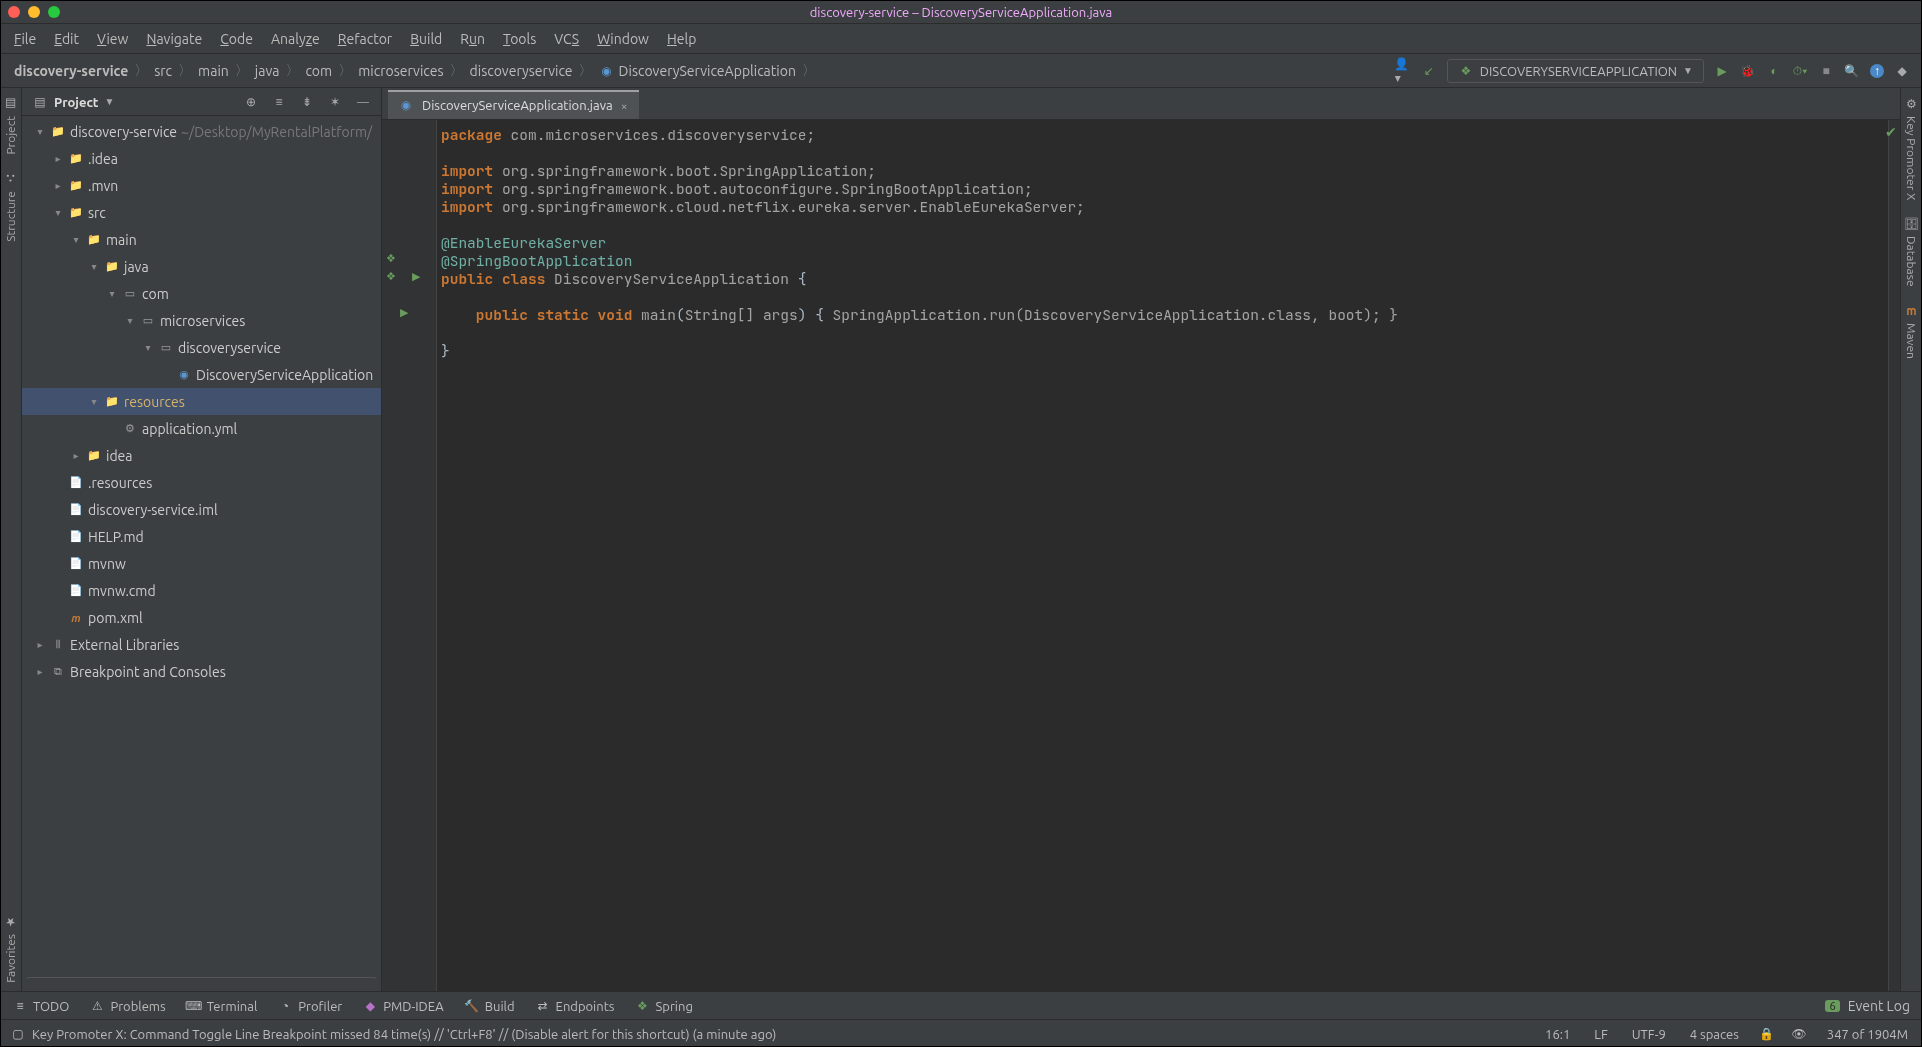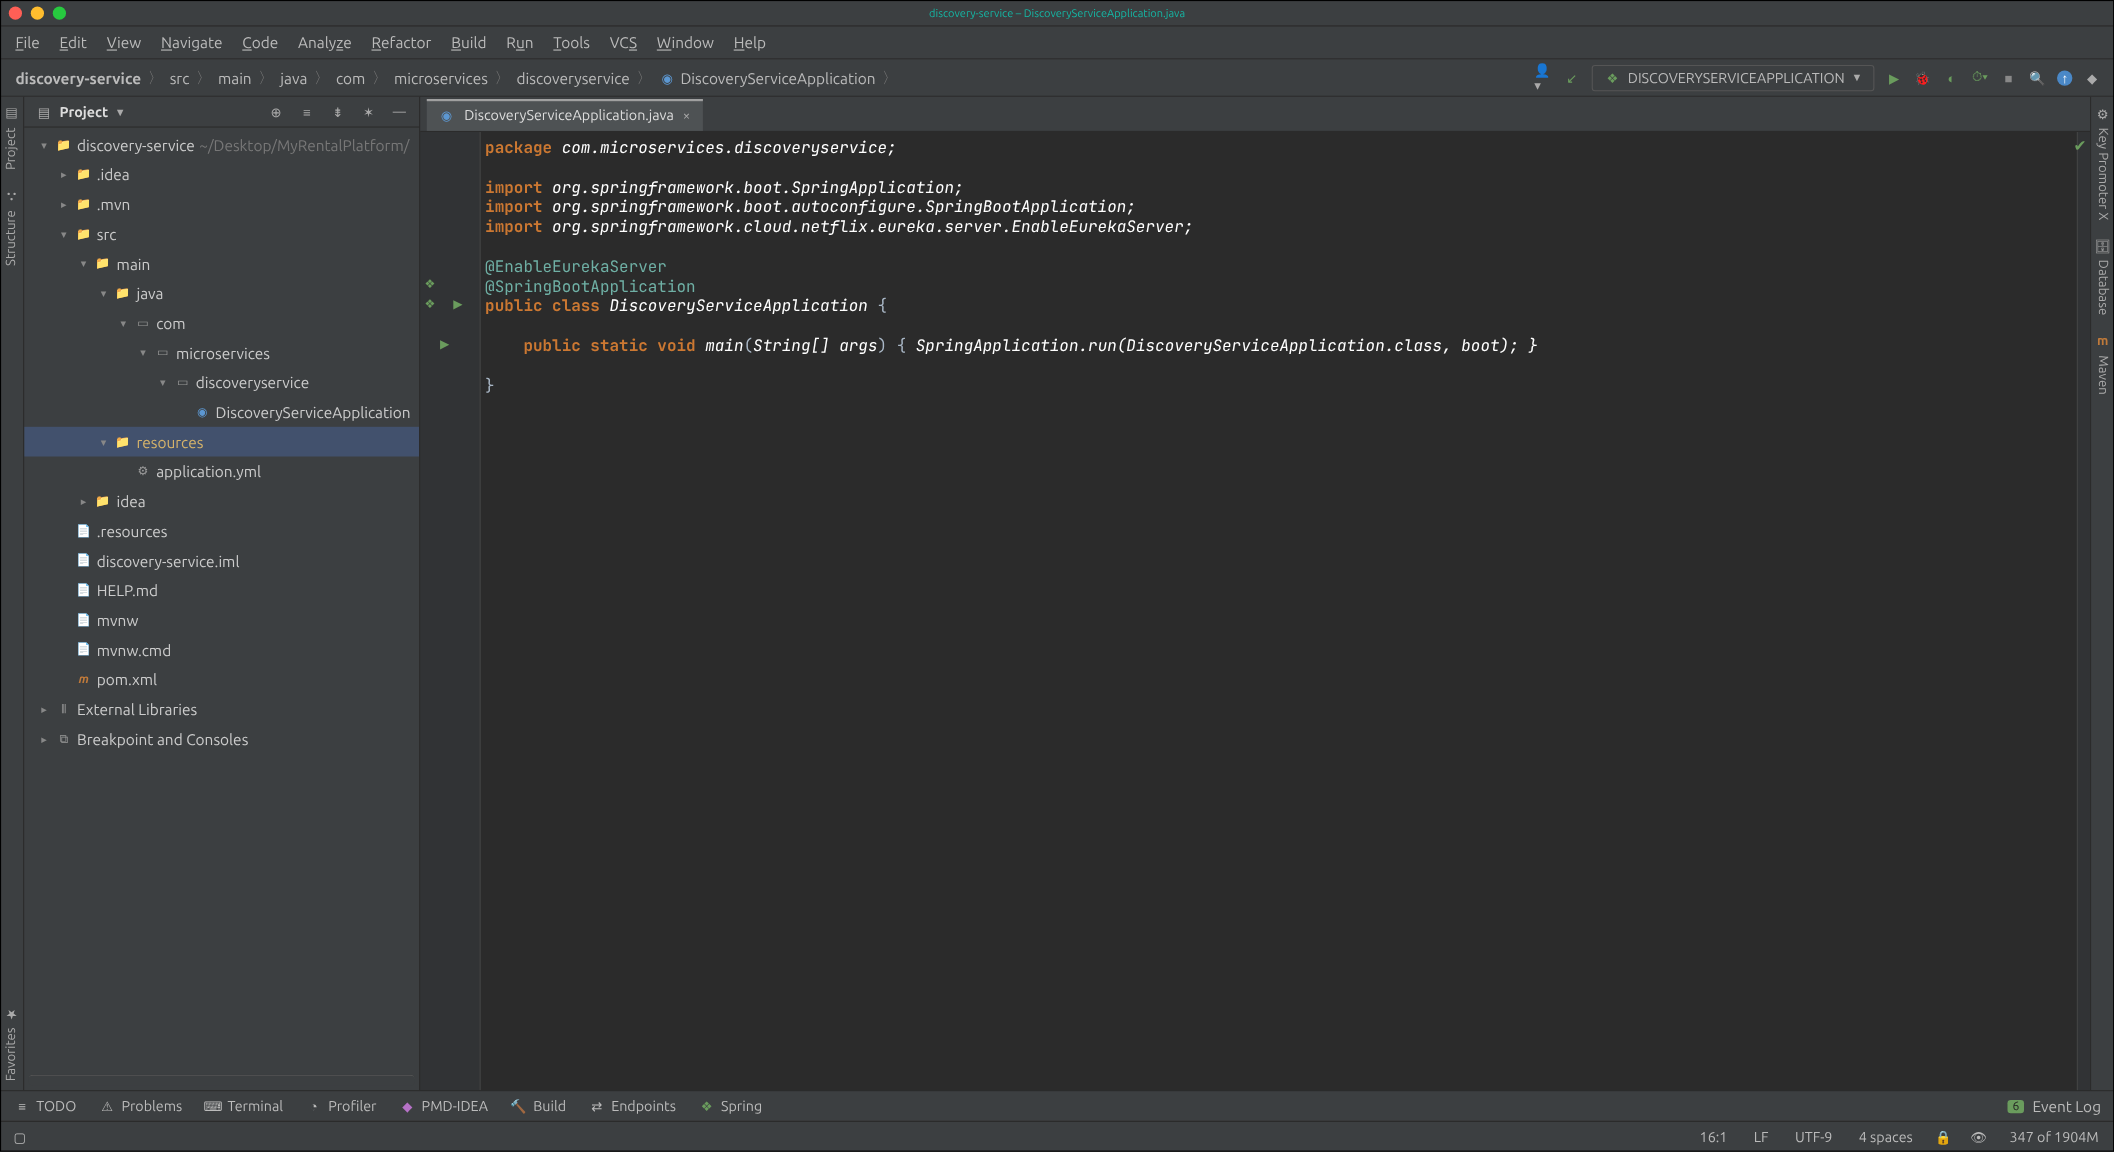"discovery-service –" .title-text { color: #14b8a6 -> #f0abfc; font-size: 10px -> 13px }
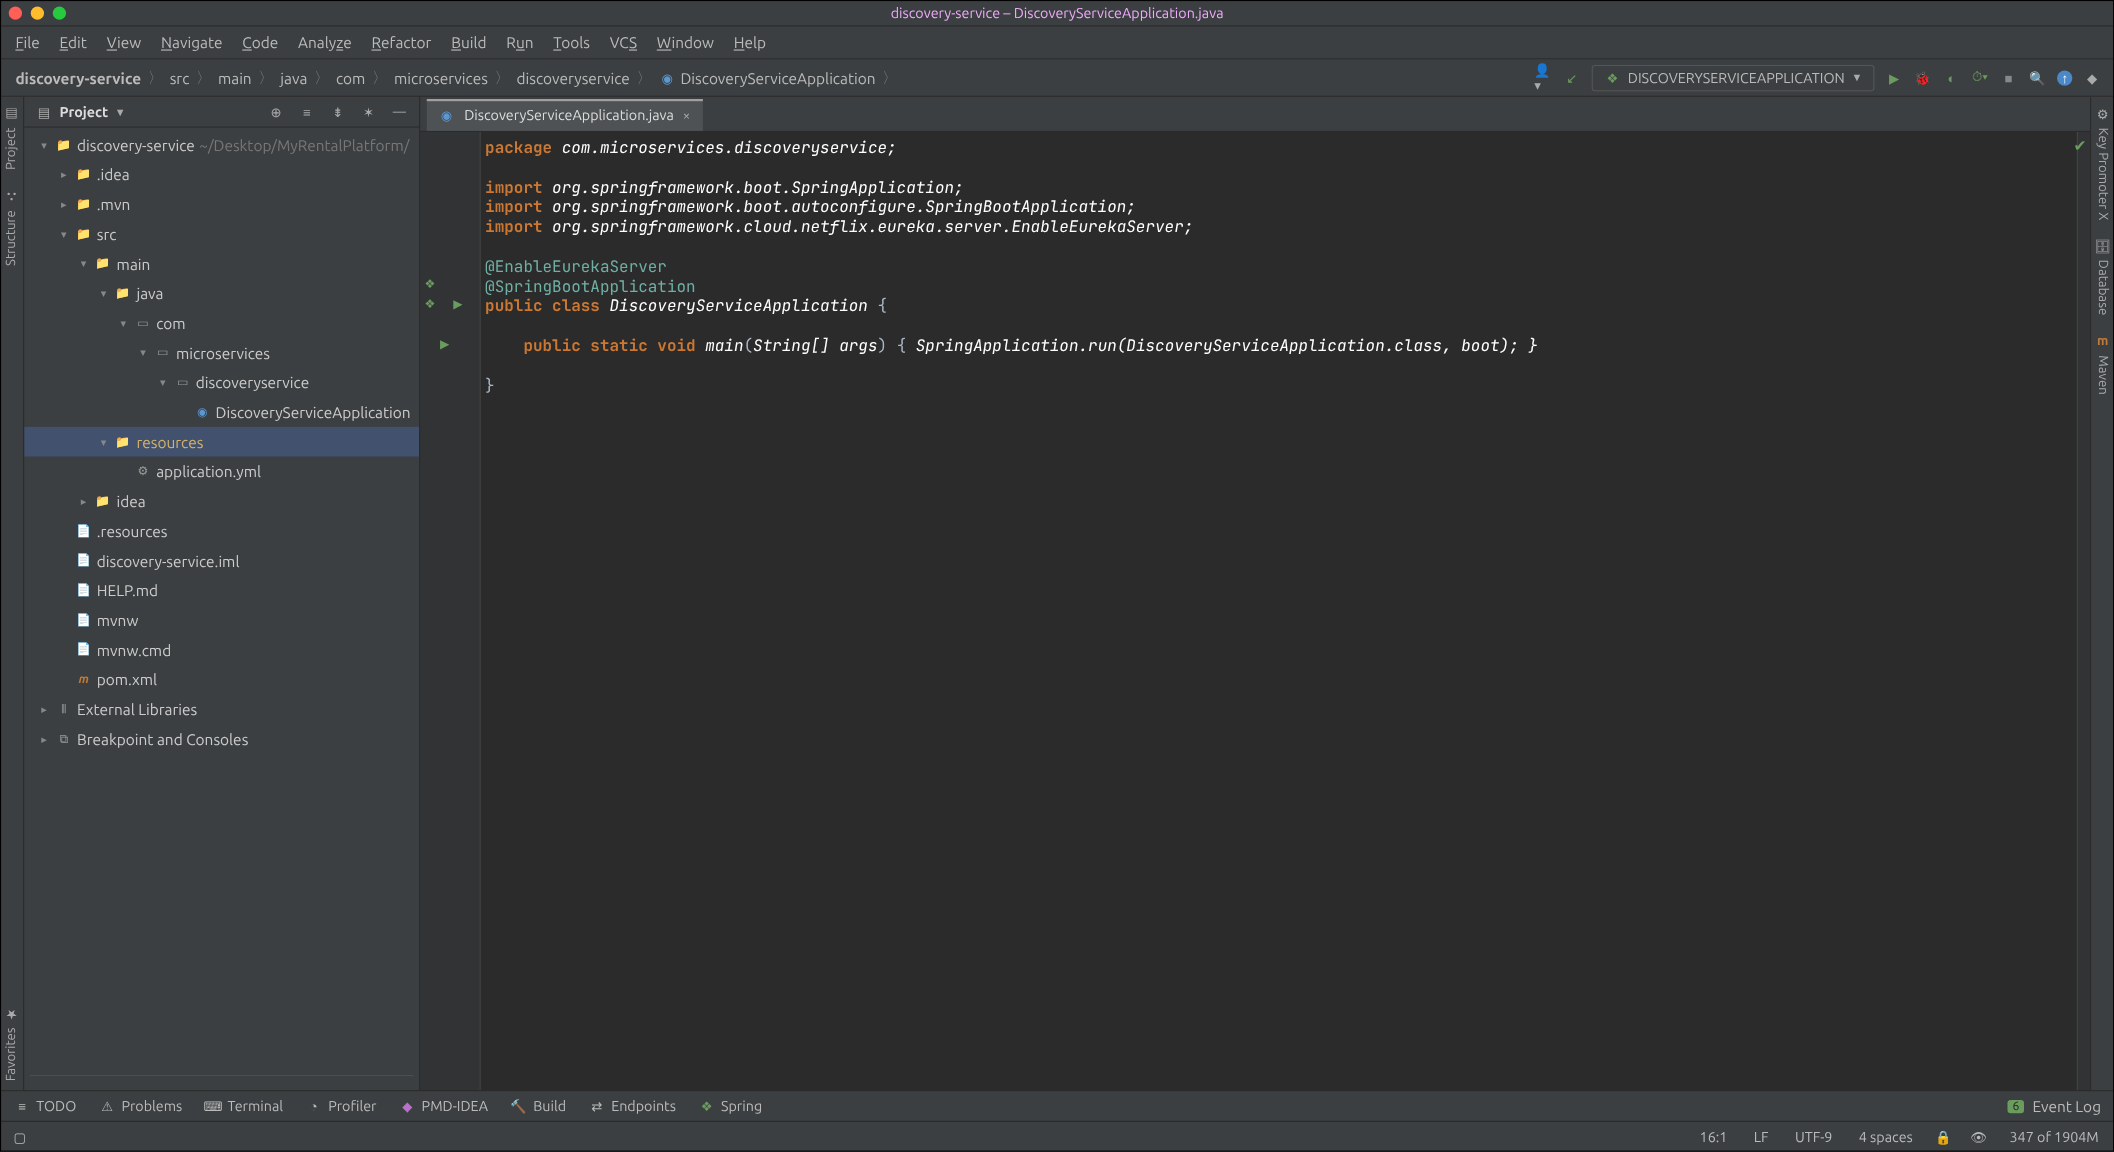"com.microservices.discoveryservice;" .k-teal { color: #ffffff -> #a3a3a3; font-style: italic -> none }
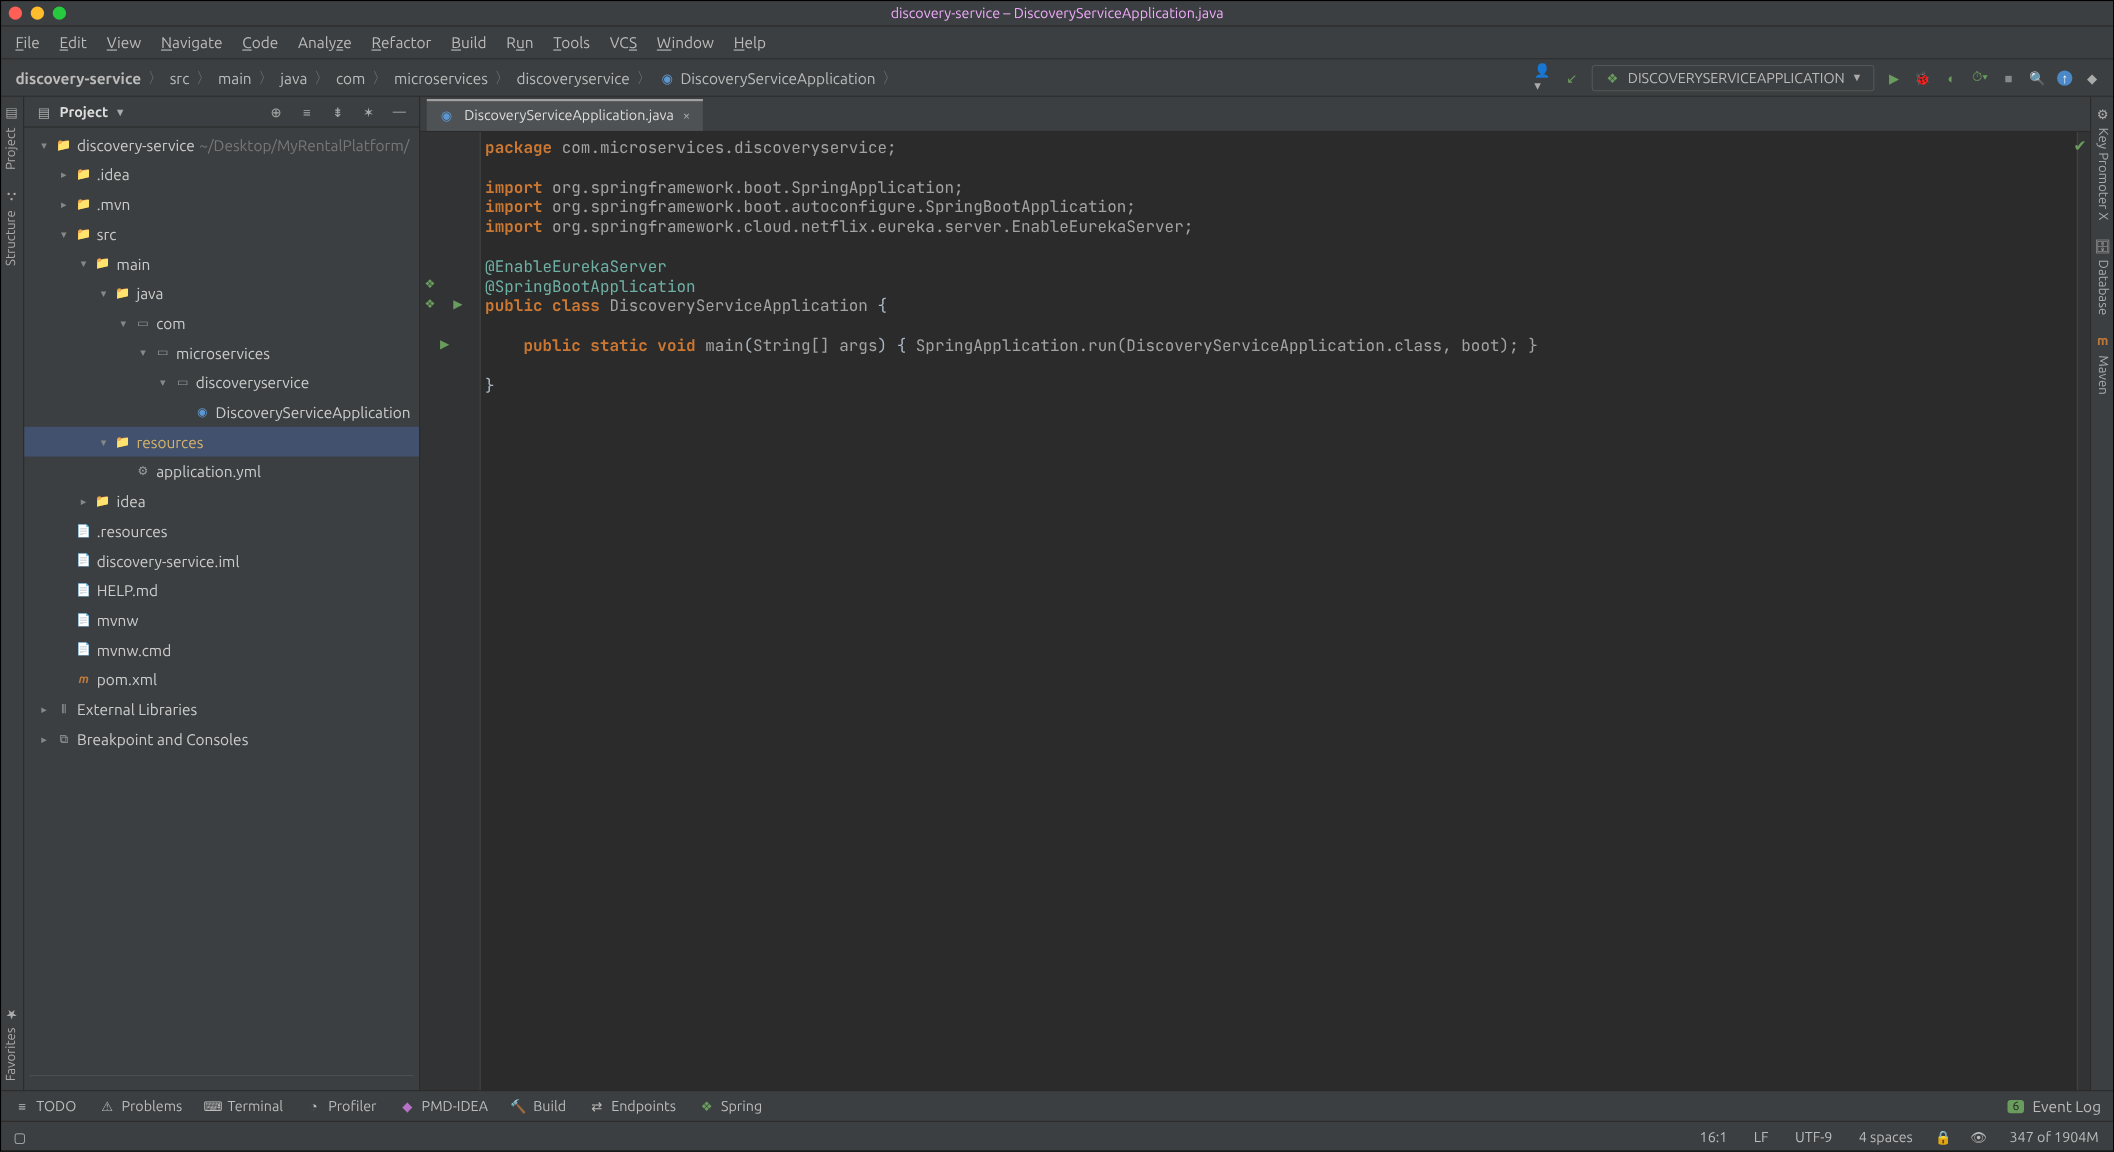"Key Promoter X: Command Toggle" span { html: none -> <span>Key Promoter X: Command Toggle Line Breakpoint missed 84 time(s) // 'Ctrl+F8' // (Disable alert for this shortcut) (a minute ago)</span> }
